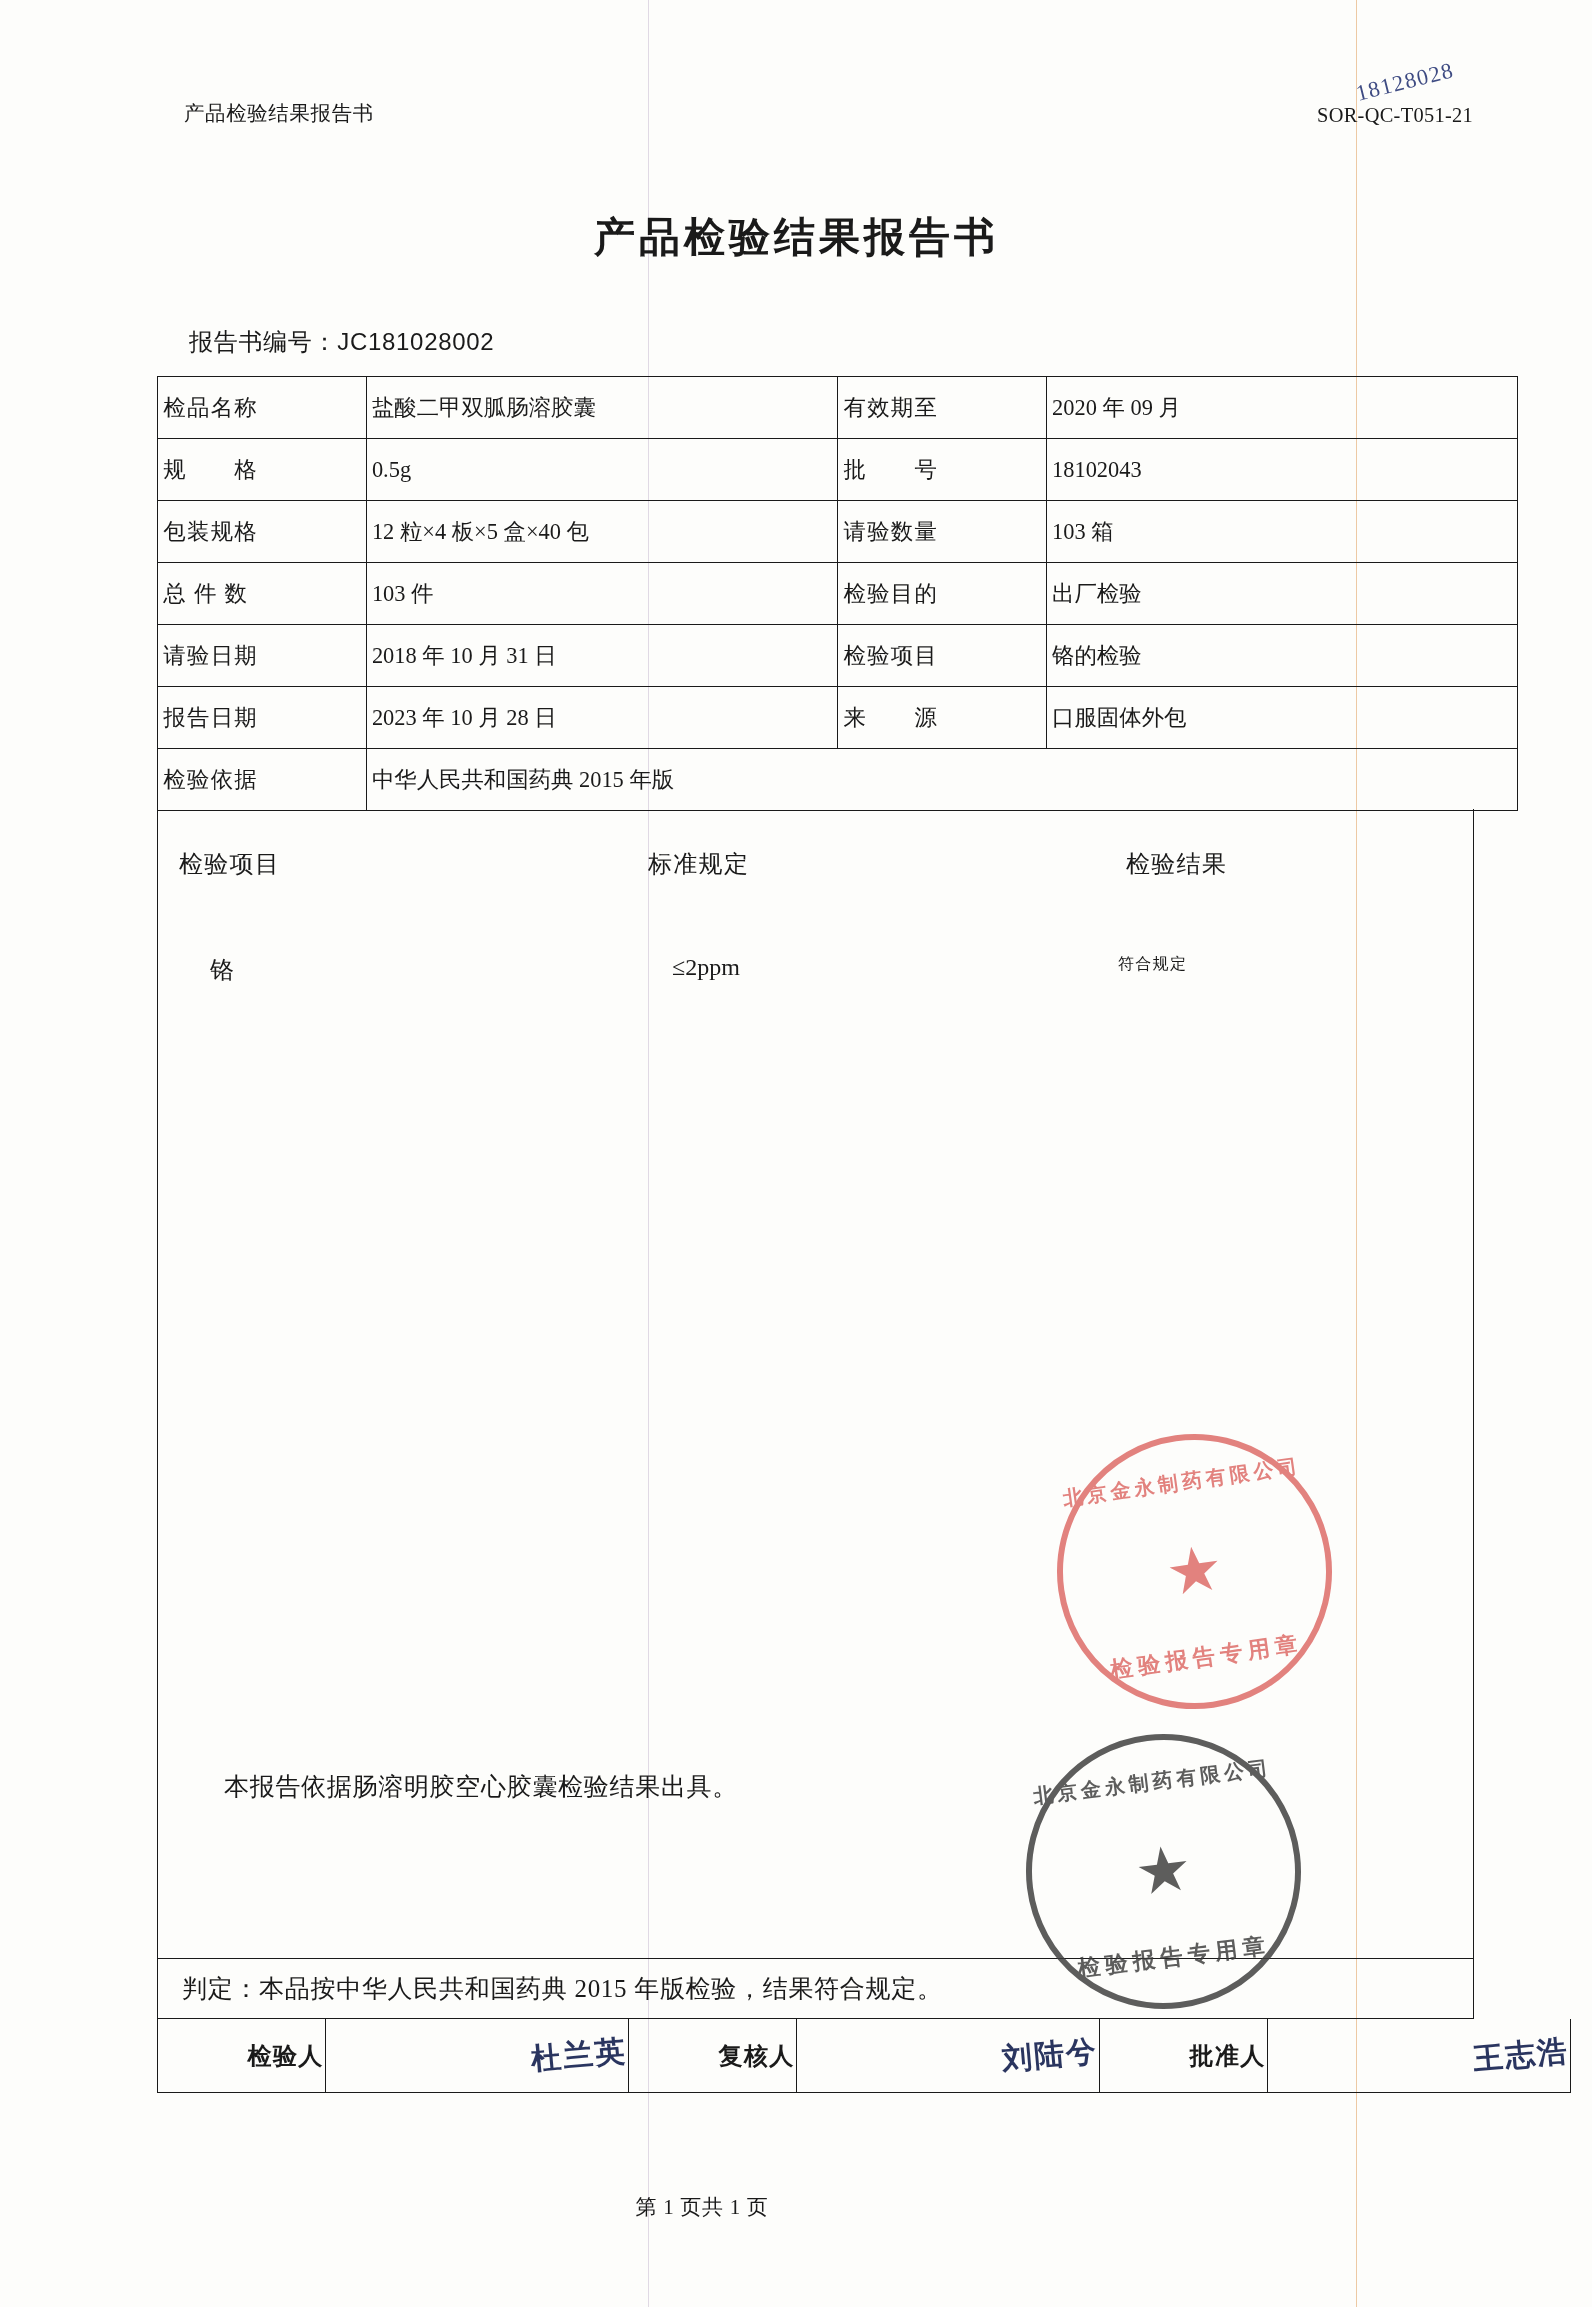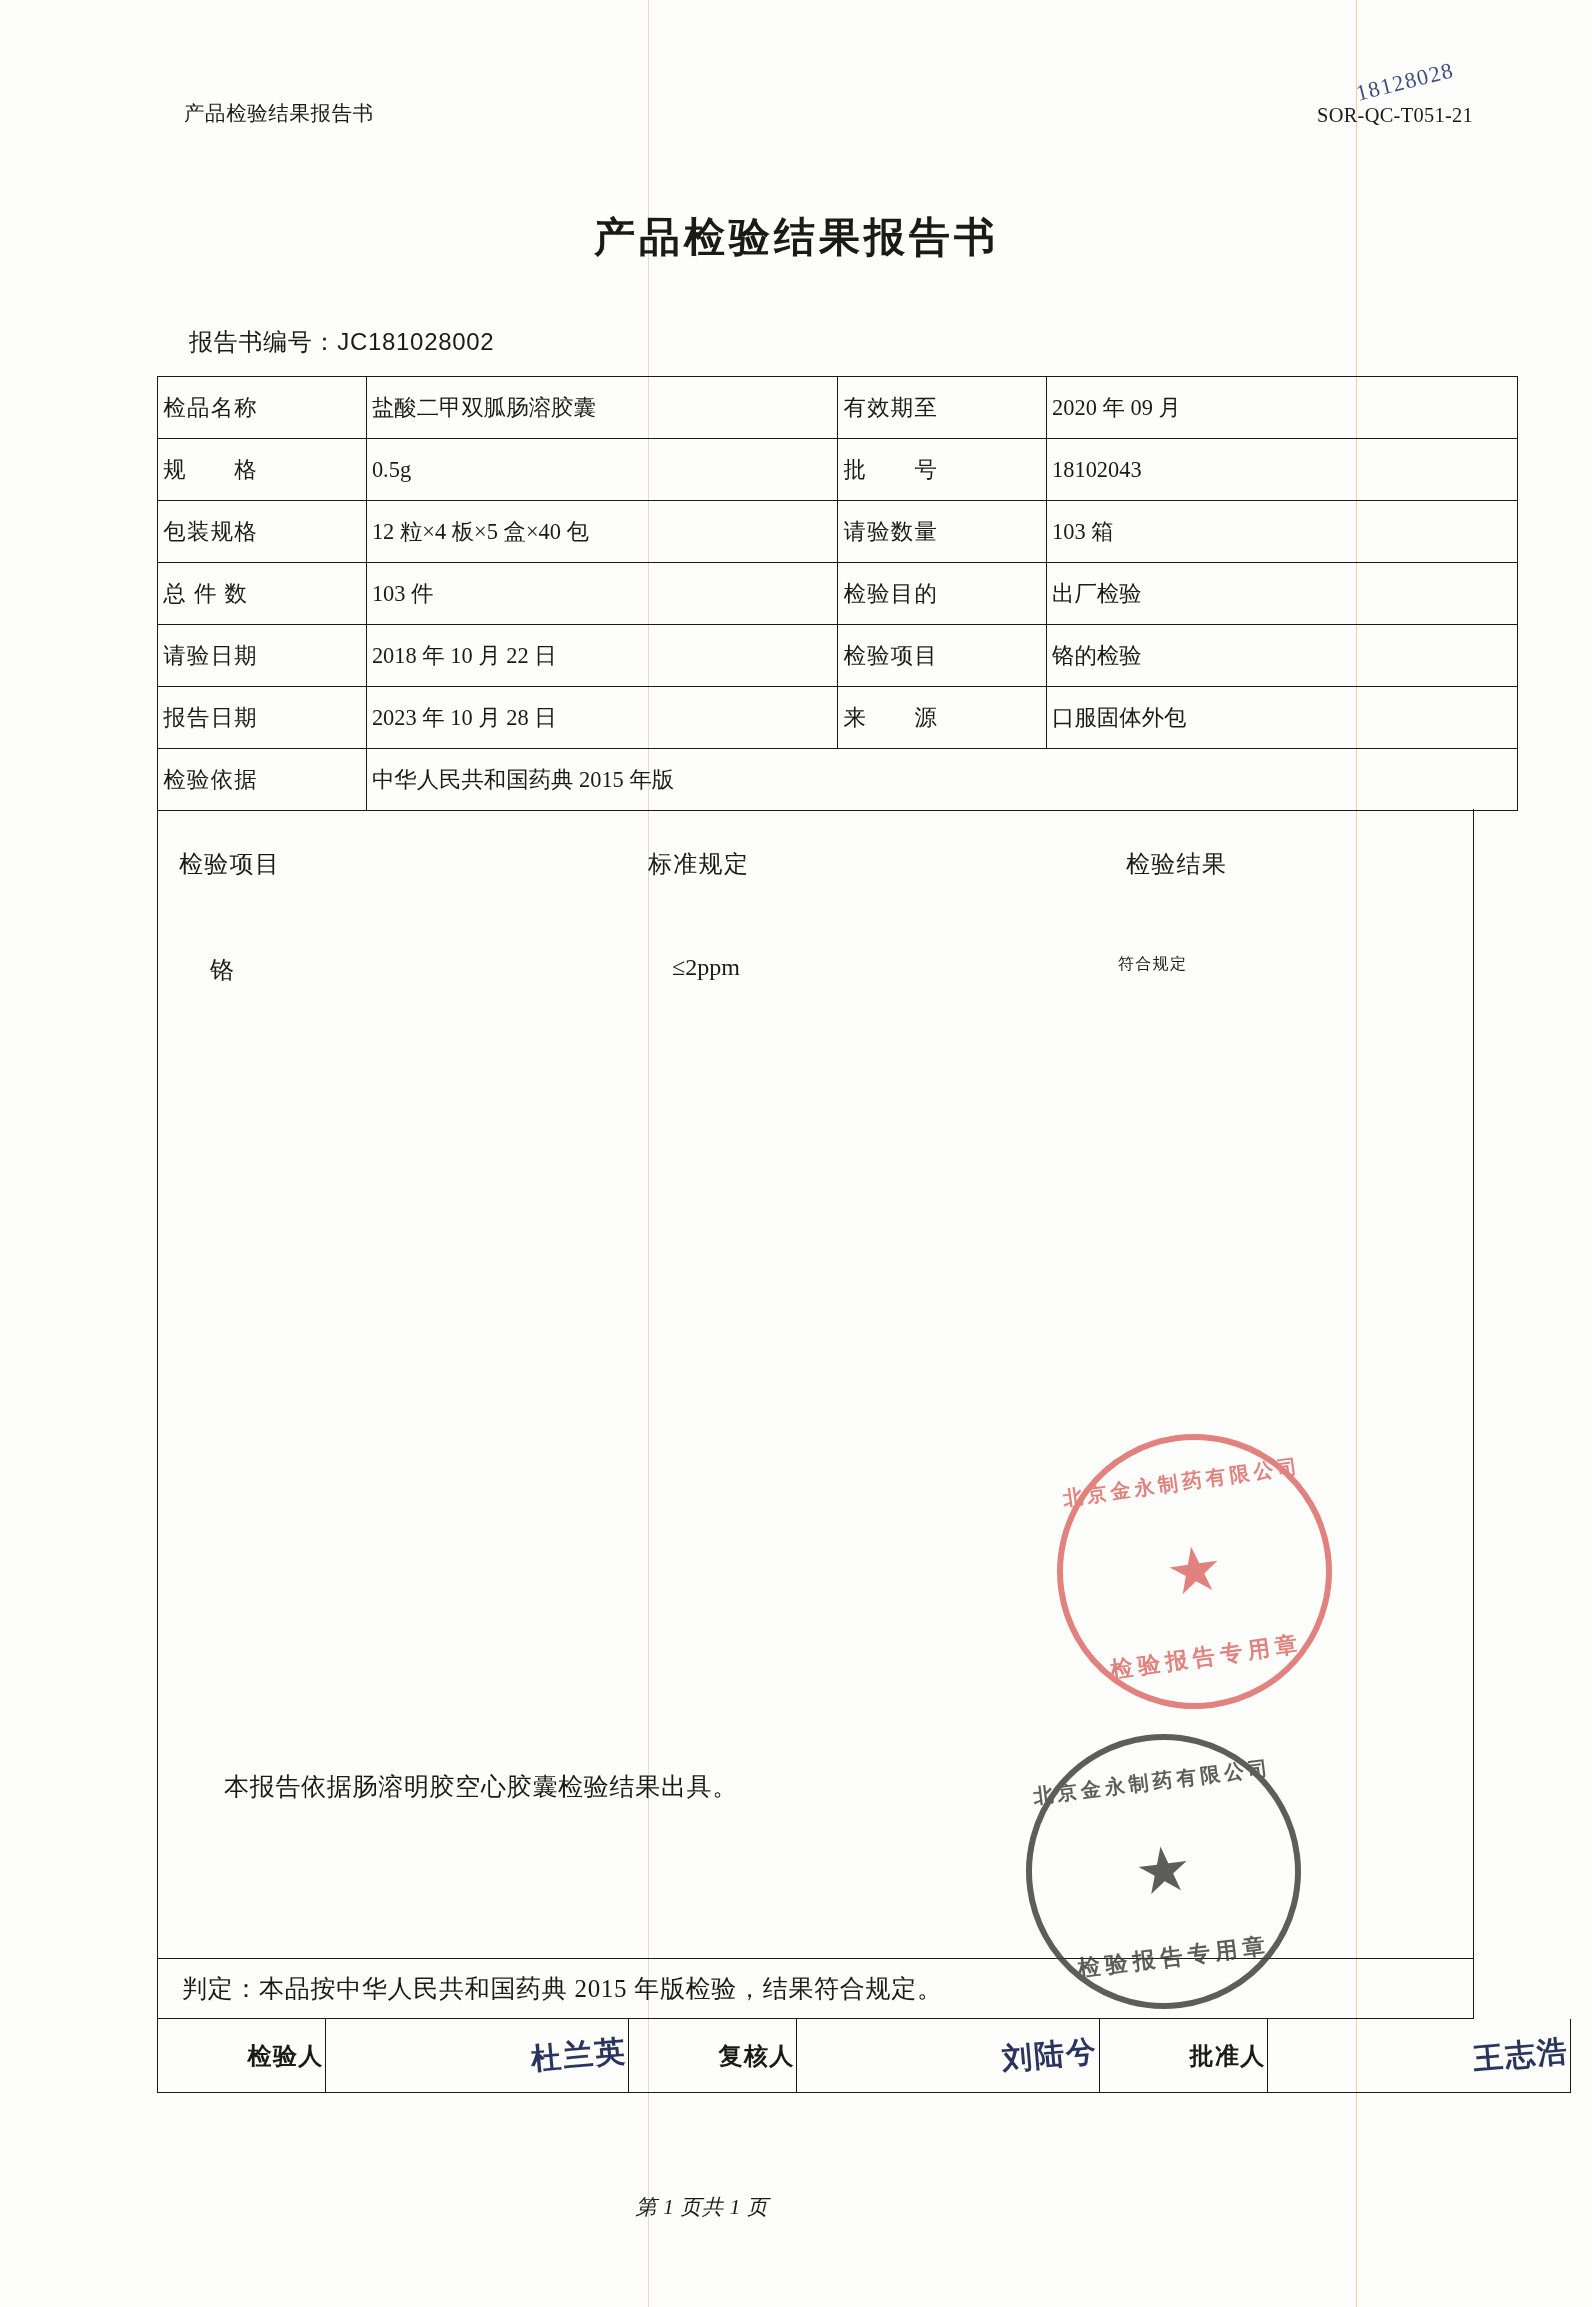"2018 年 10 月 22" td.val { text: 22 -> 31 }
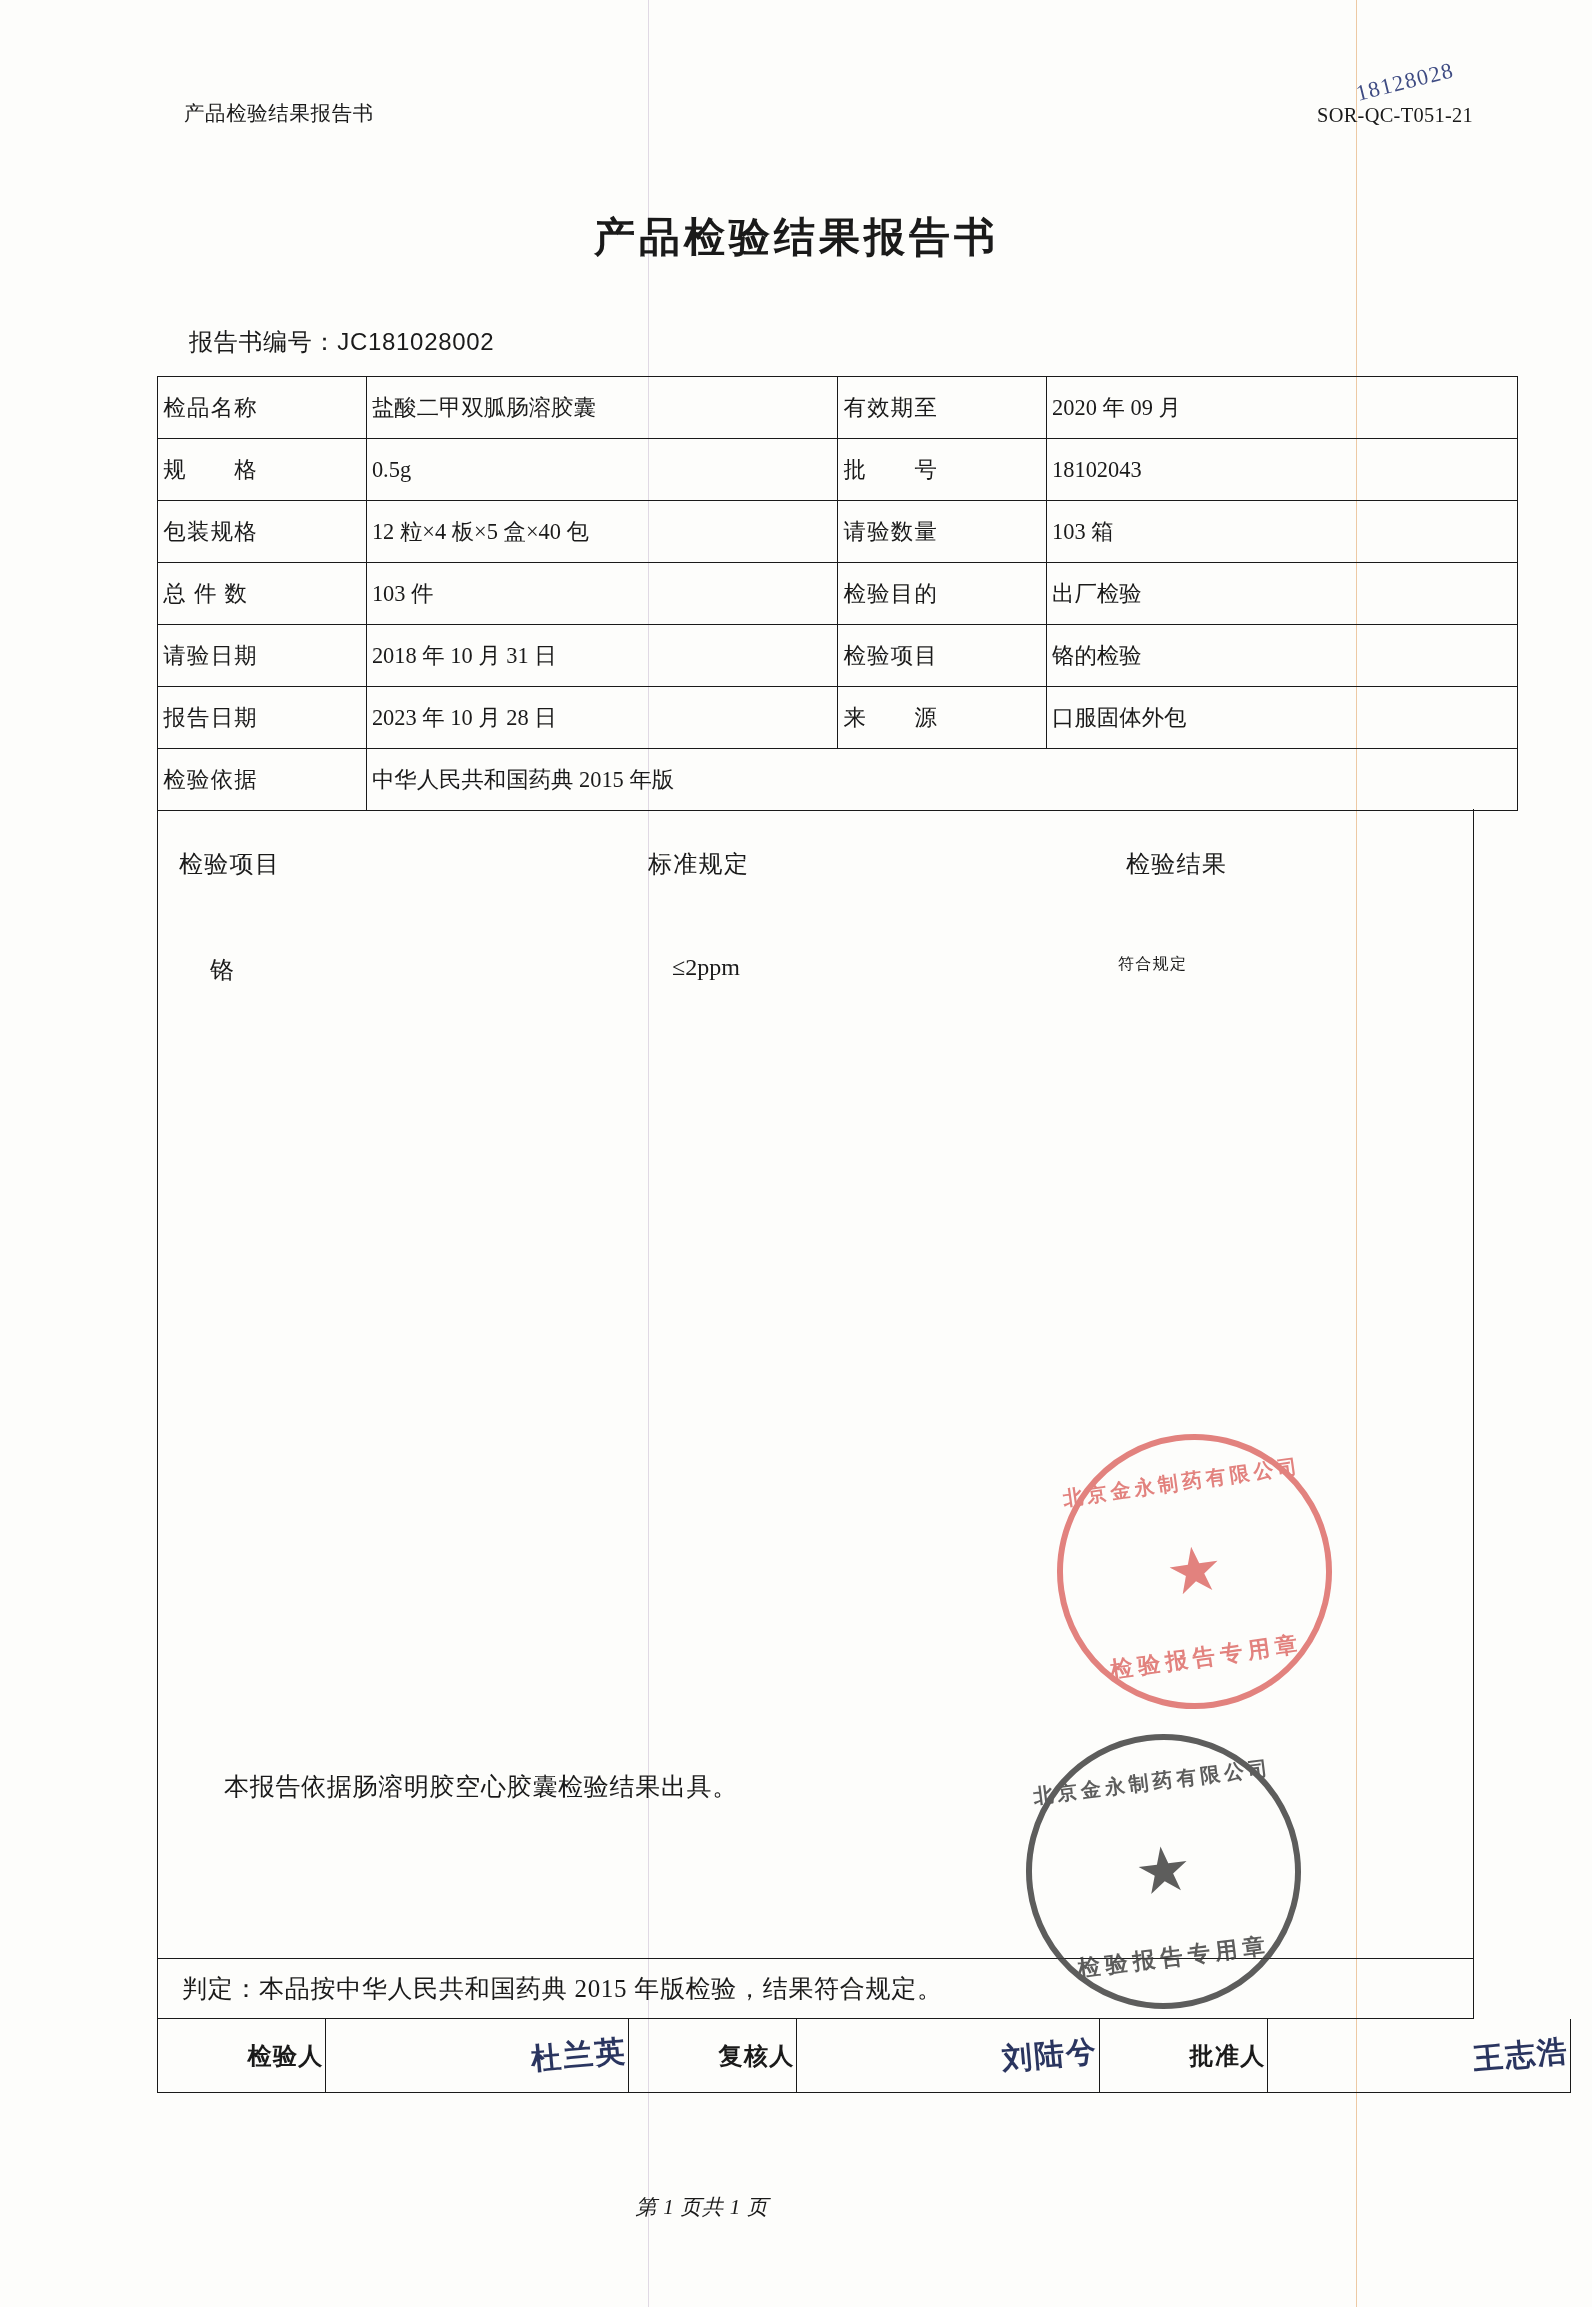"第 1 页共 1 页" .footer { font-style: italic -> none }
